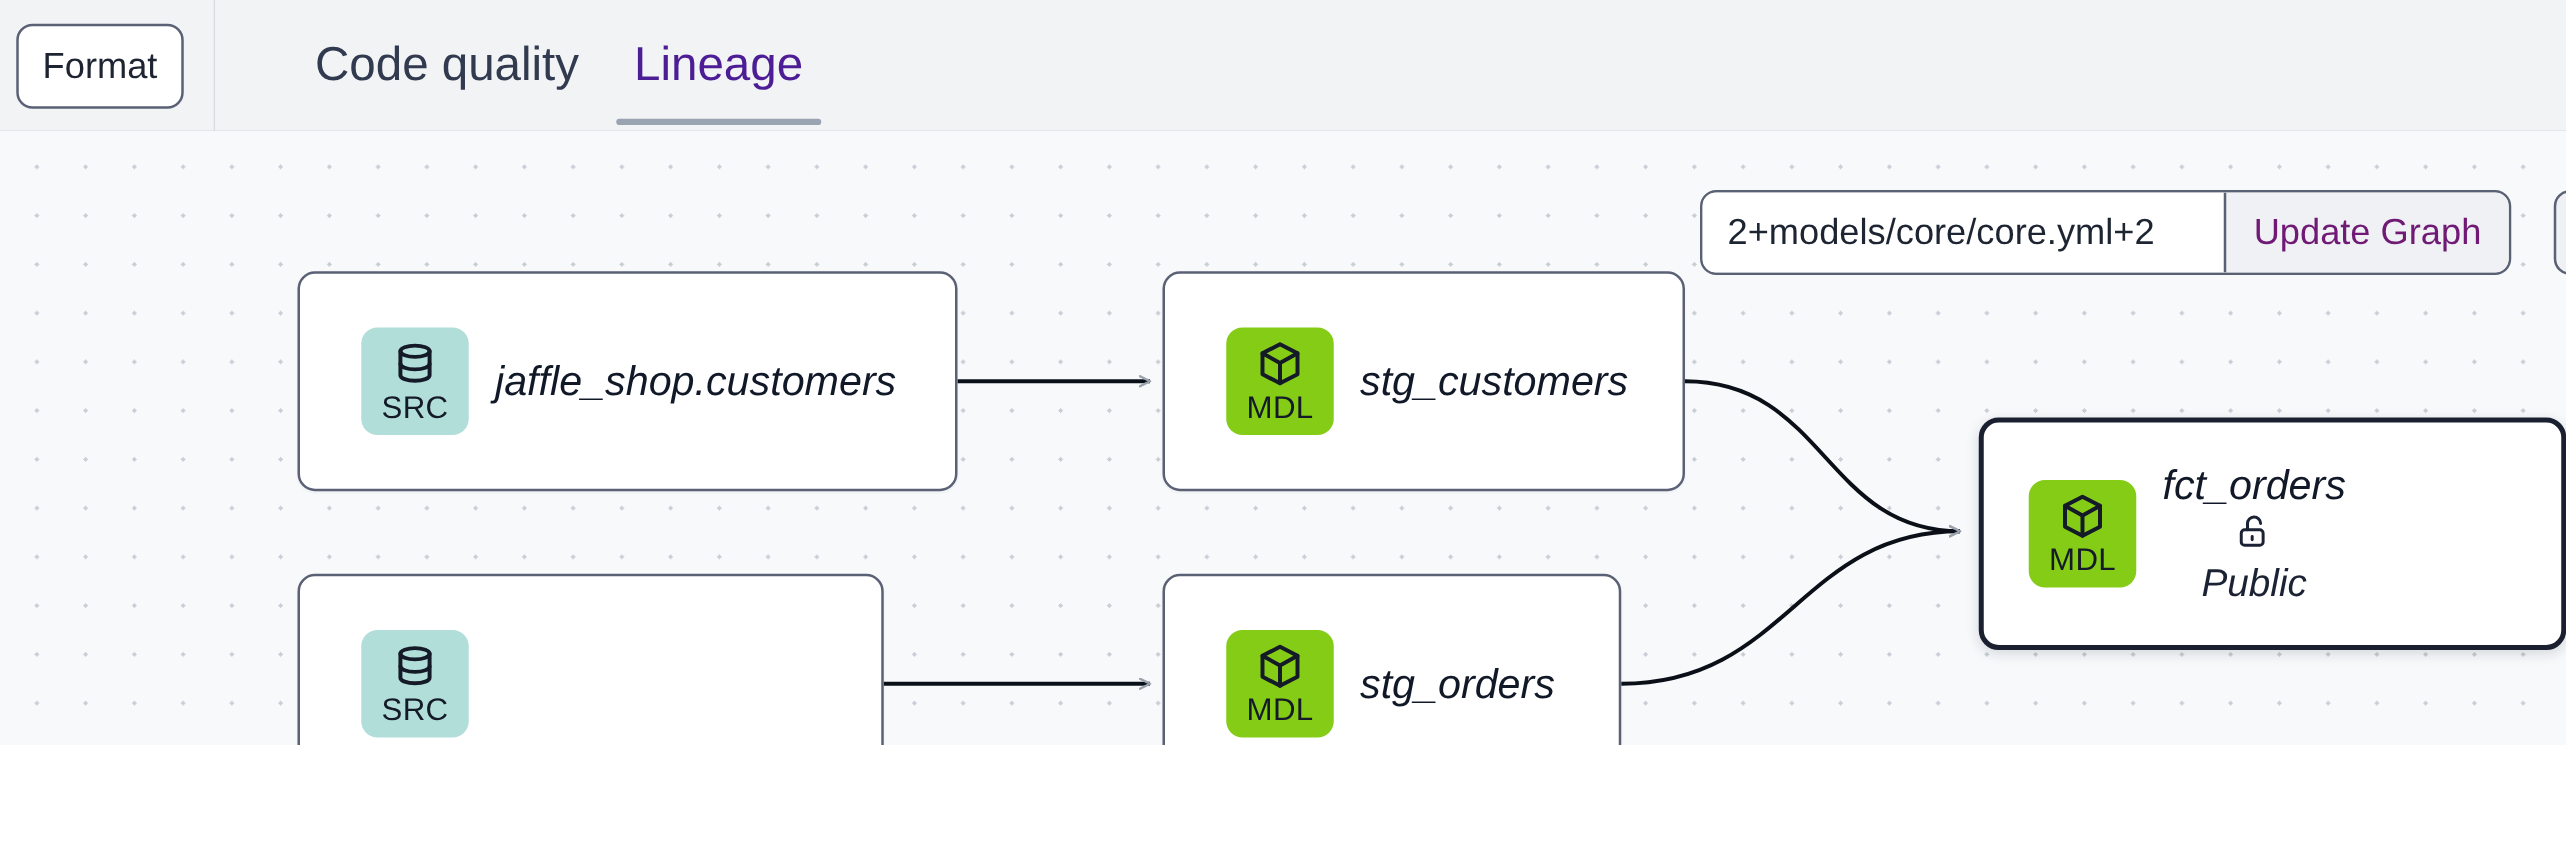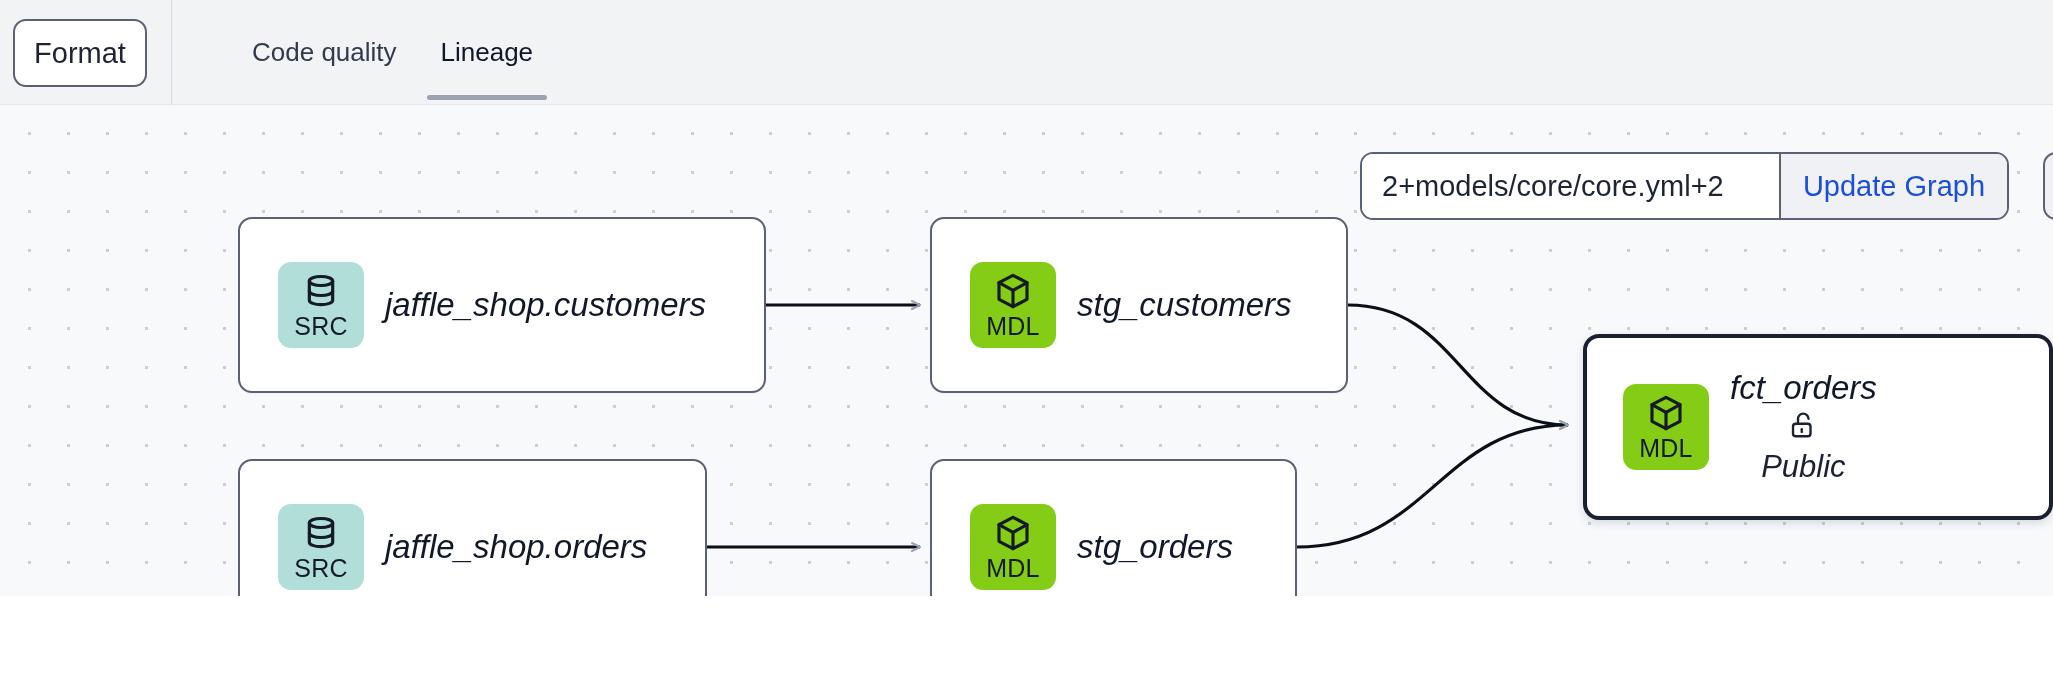"Code quality" .tab { font-size: 26px -> 38px }
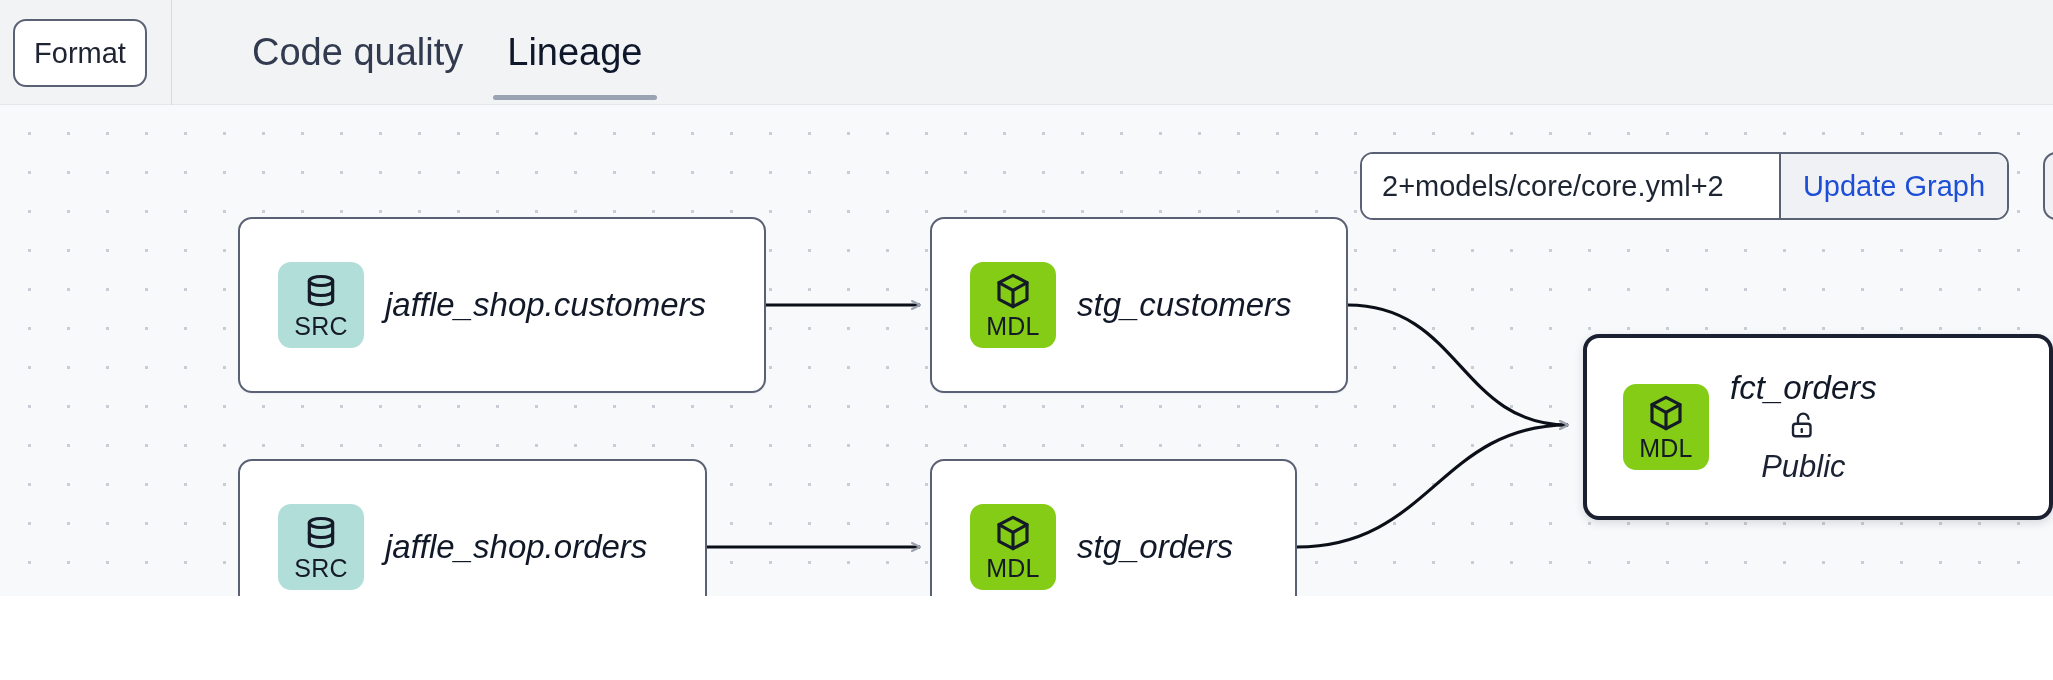"Lineage" .tab.active { color: #0f172a -> #4c1d95 }
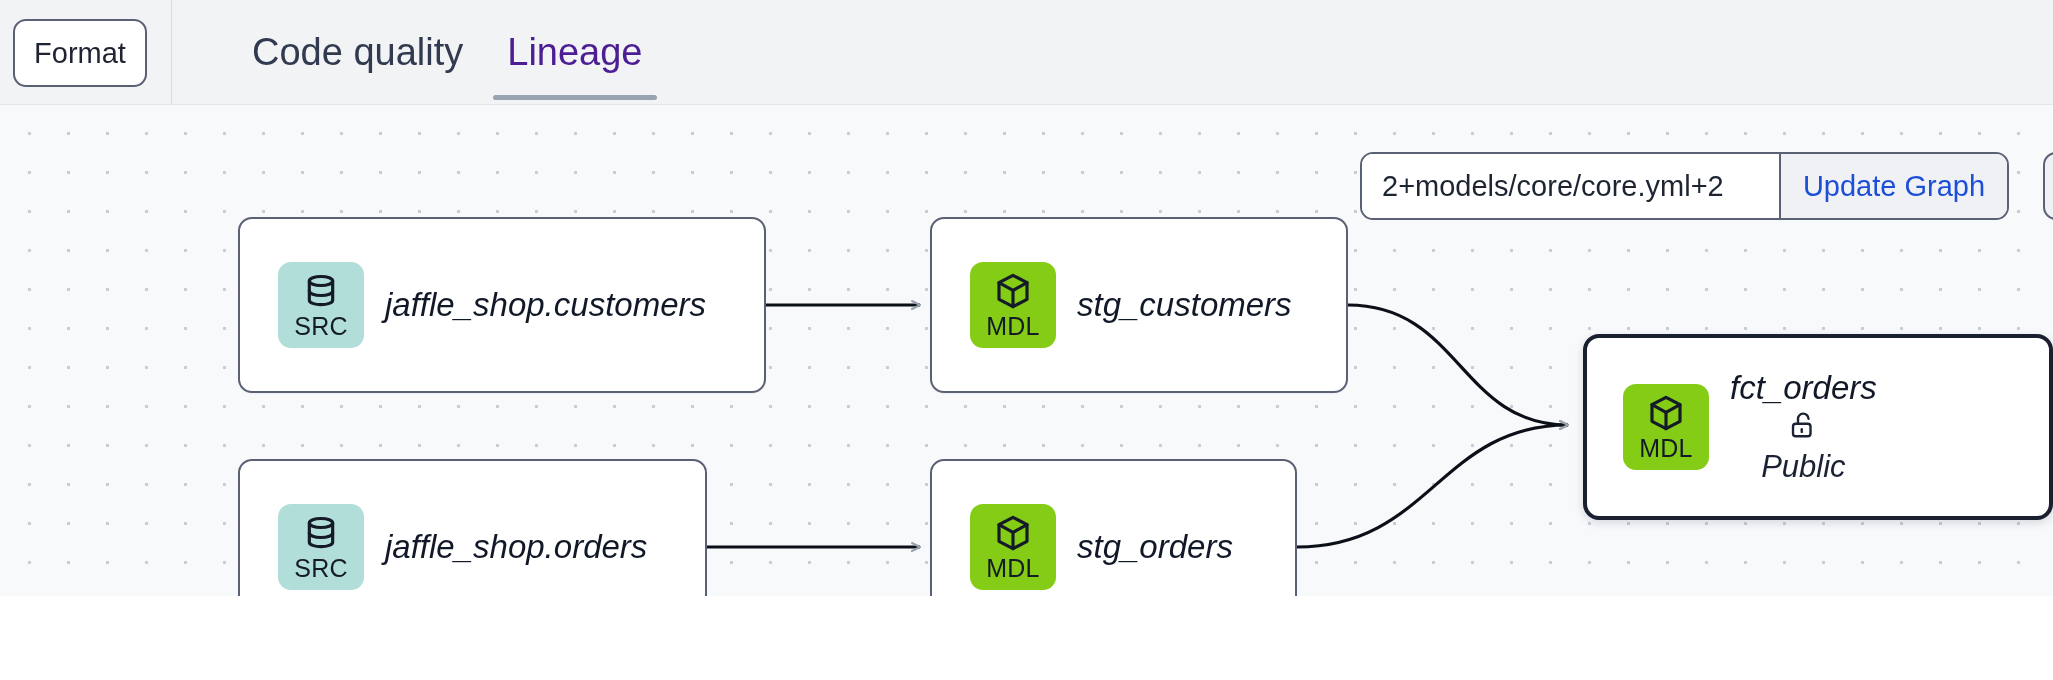"Update Graph" .update-btn { color: #1d4ed8 -> #701a75 }
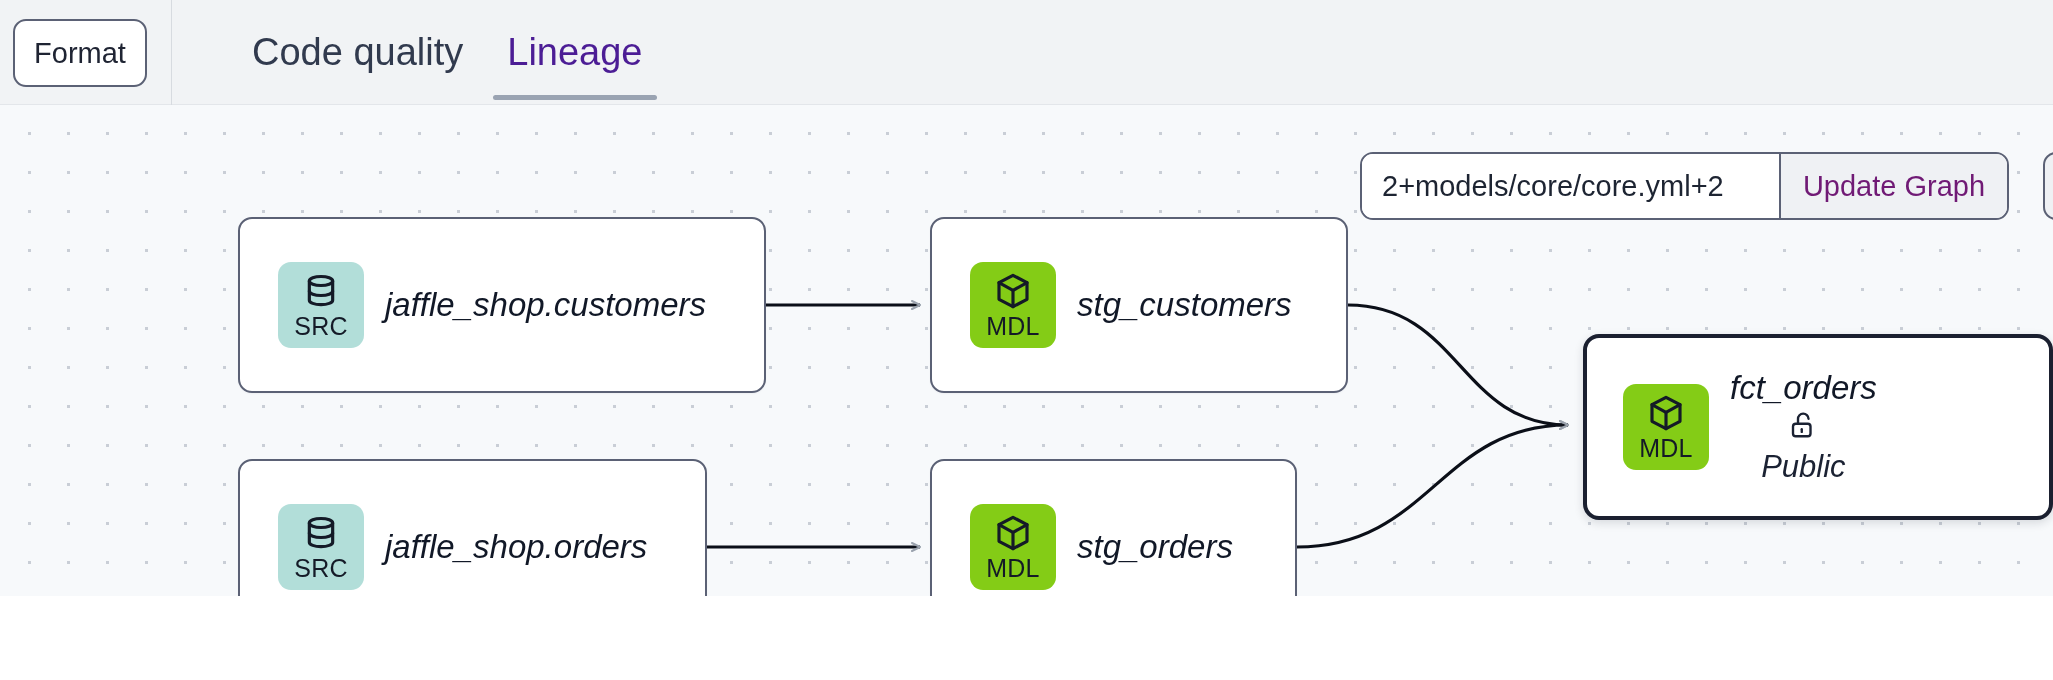"SRC" .node { padding-left: 38px -> 49px }
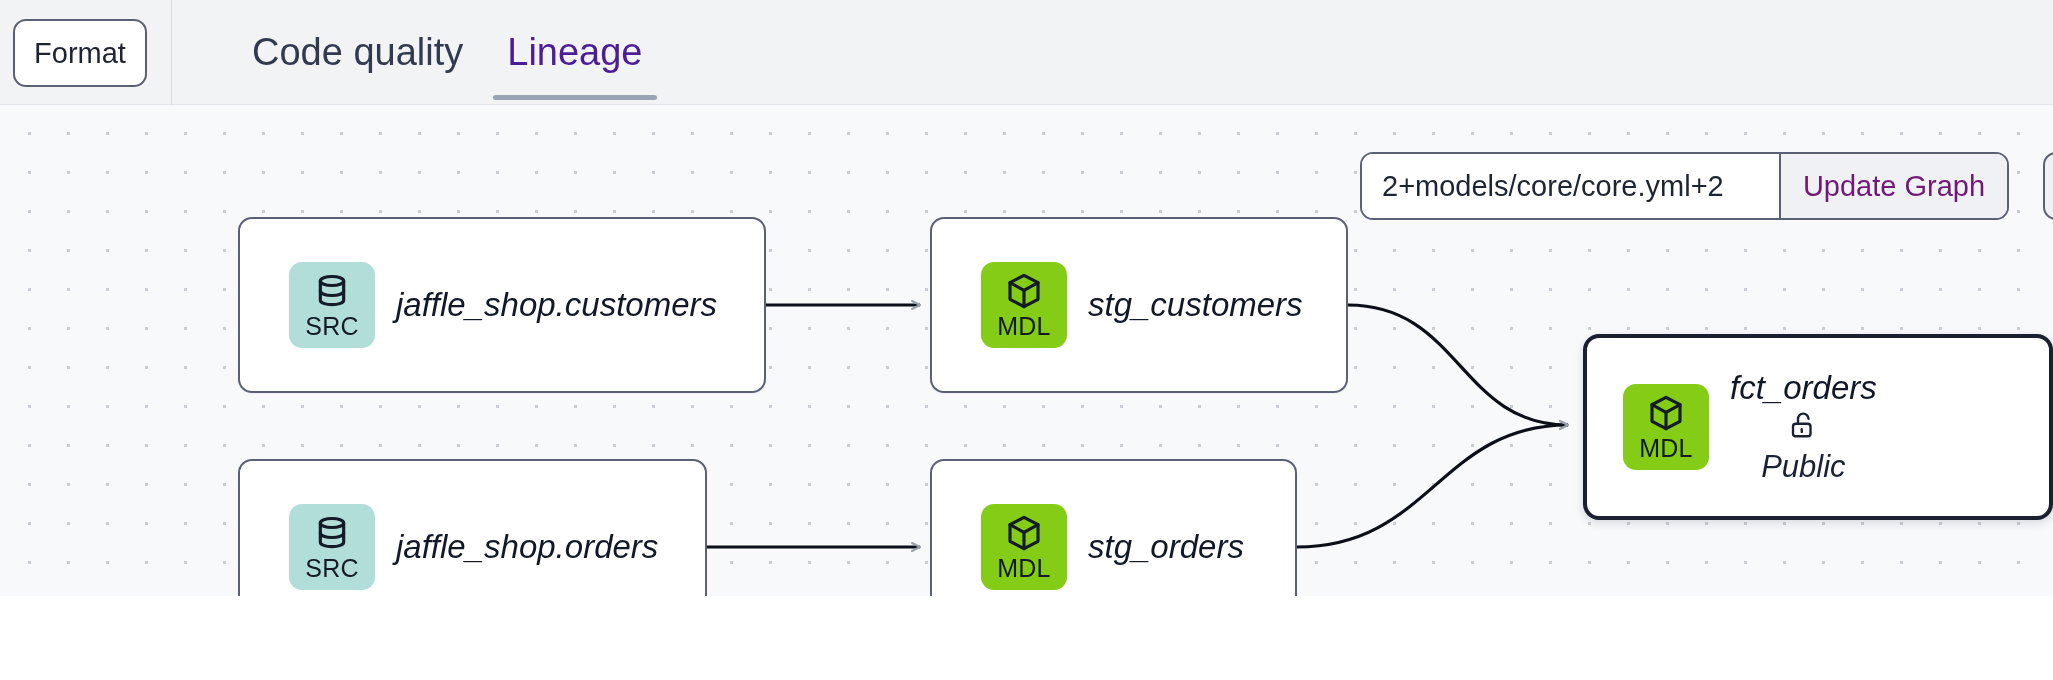"jaffle_shop.orders" div.node-body { html: <div> <div>jaffle_shop.orders</div> </div> -> none }
